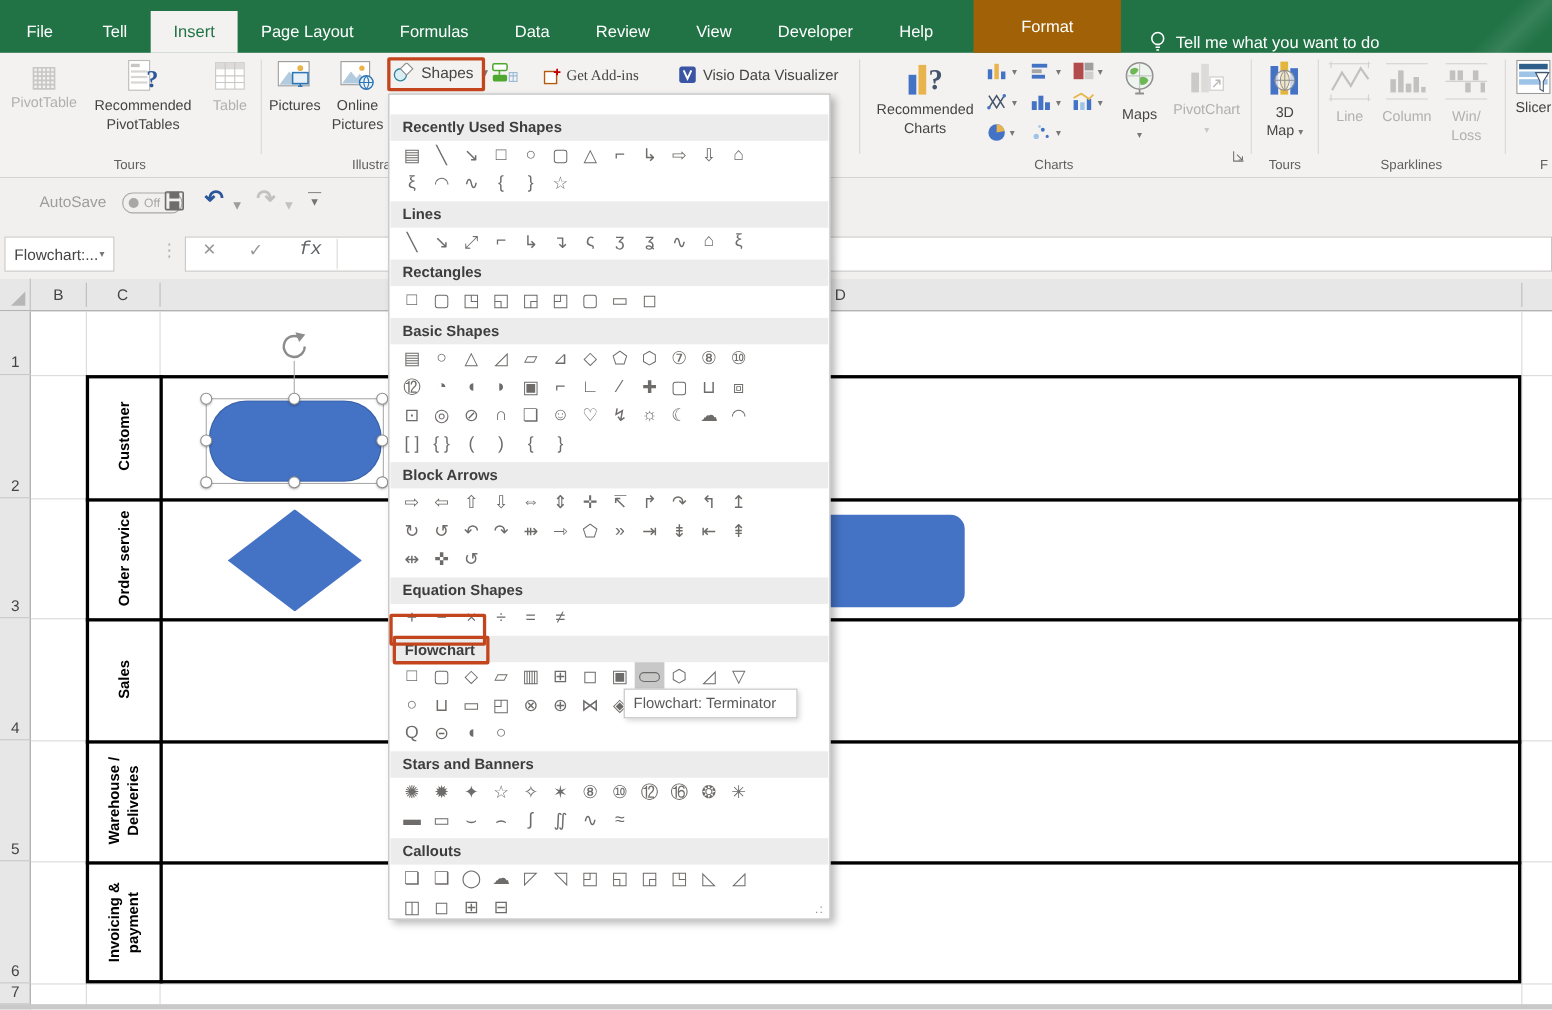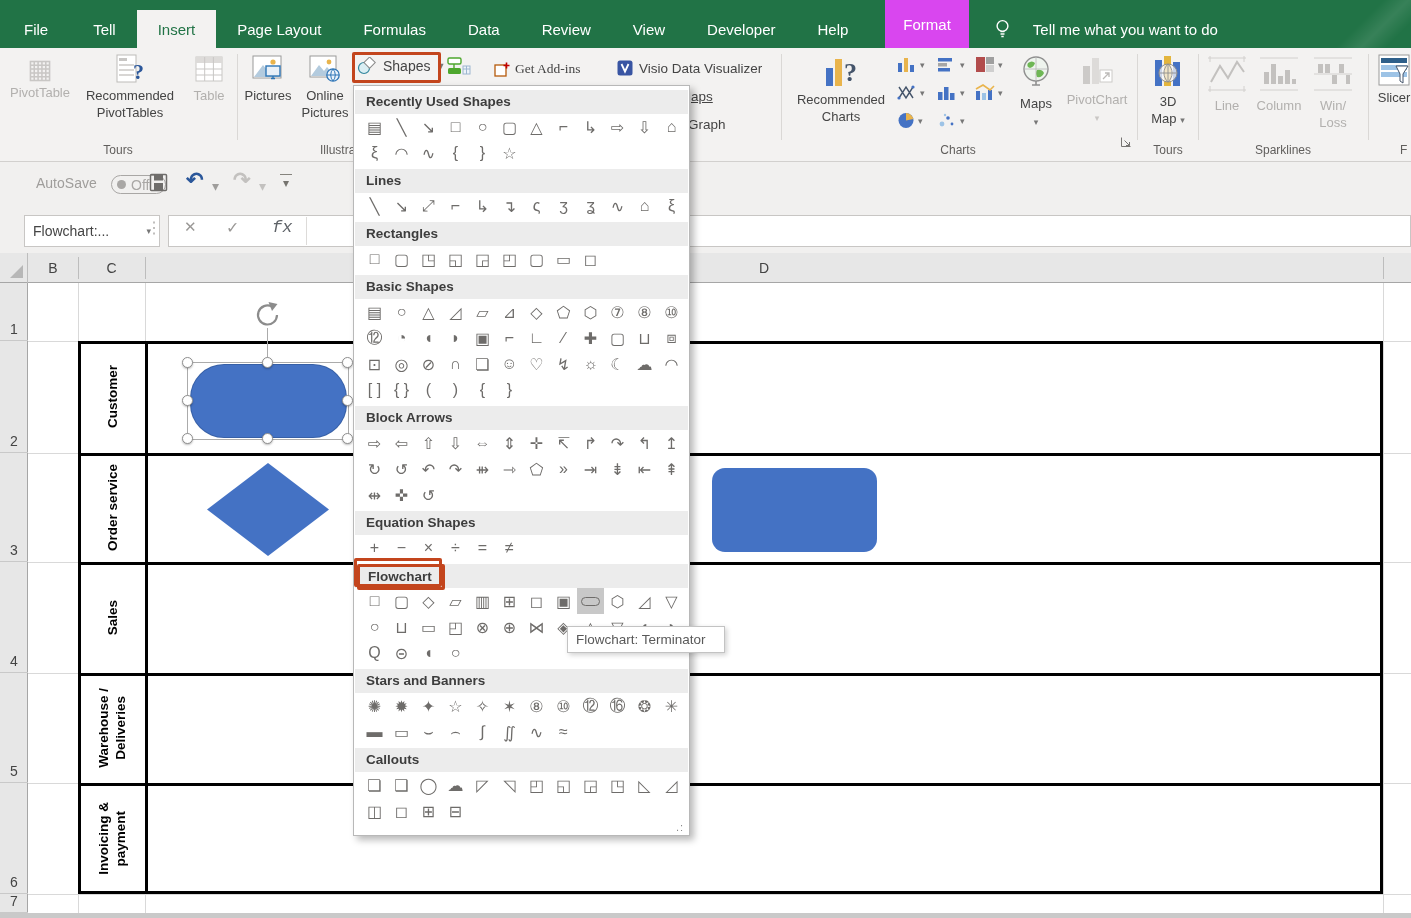"Format" .tab.contextual { background: #d946ef -> #a16207; padding: 0 18px -> 0 43px }
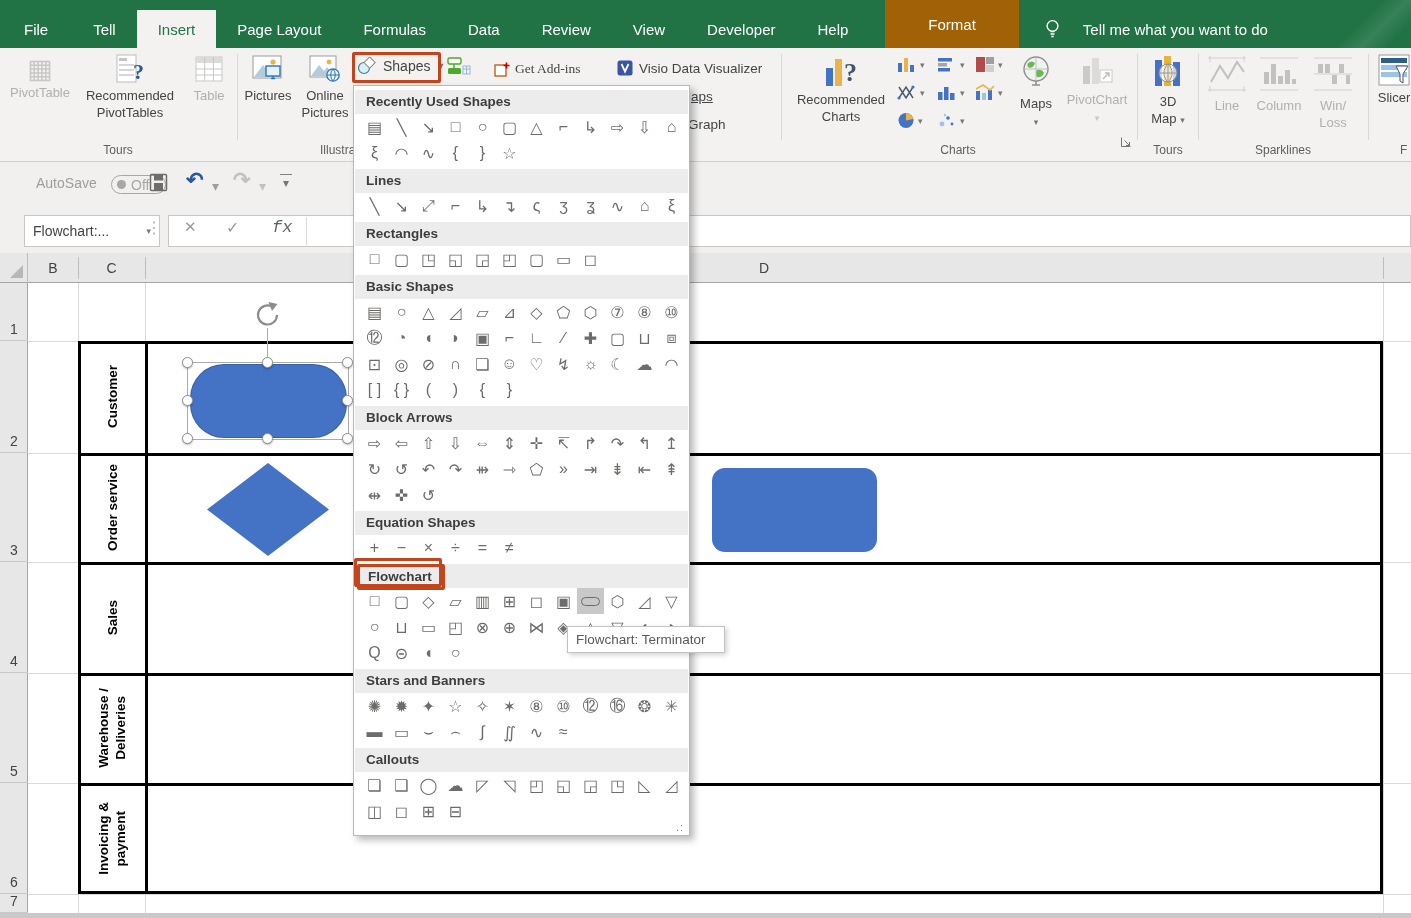"Tell me what you want" .tellme { align-items: center -> flex-end; gap: 23px -> 9px }
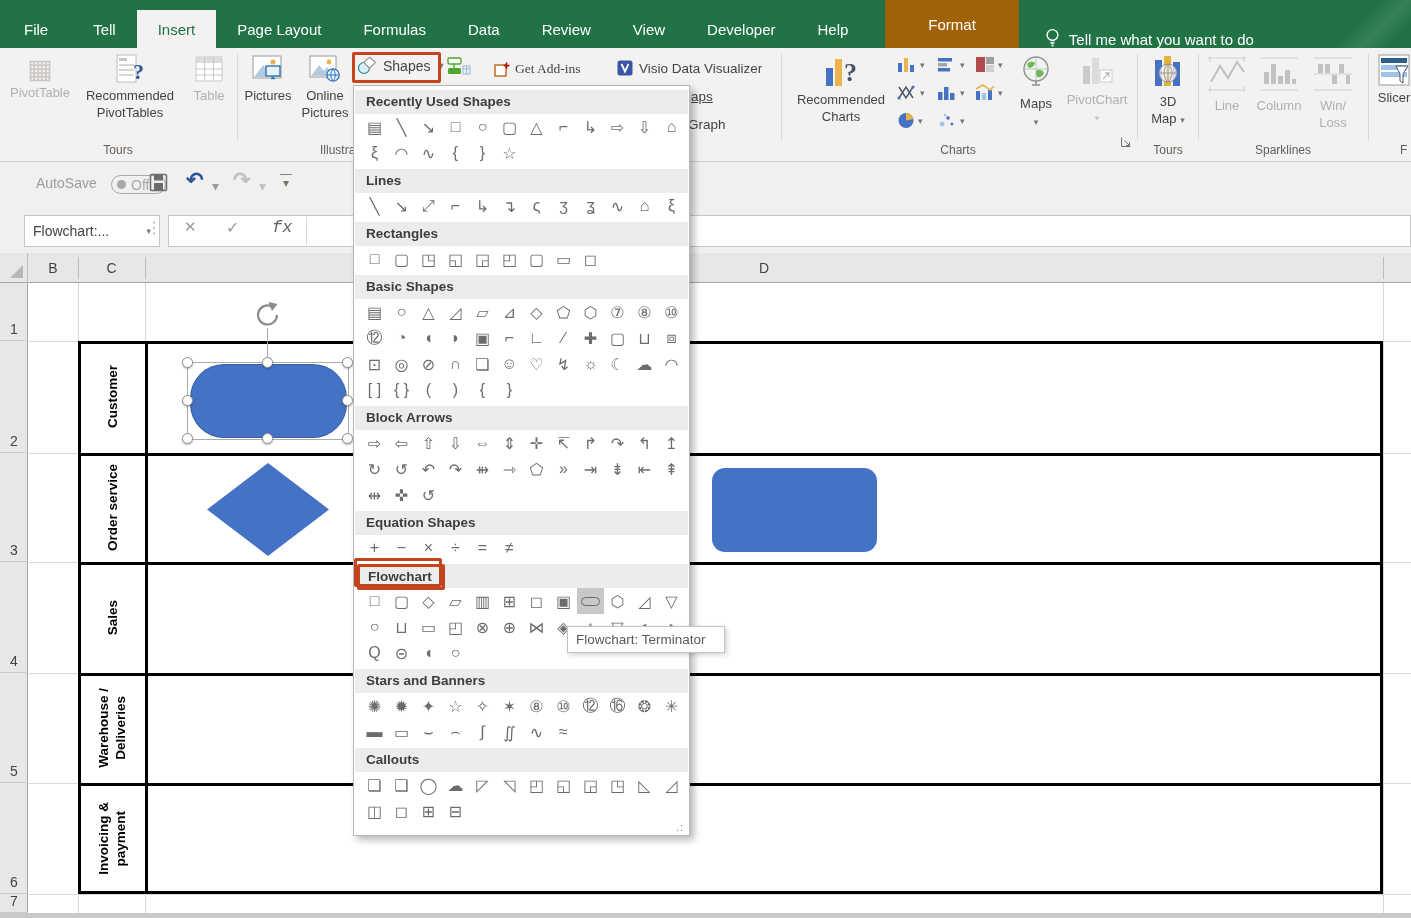"Recently Used Shapes" .menu { padding-top: 1px -> 15px; width: 337px -> 402px }
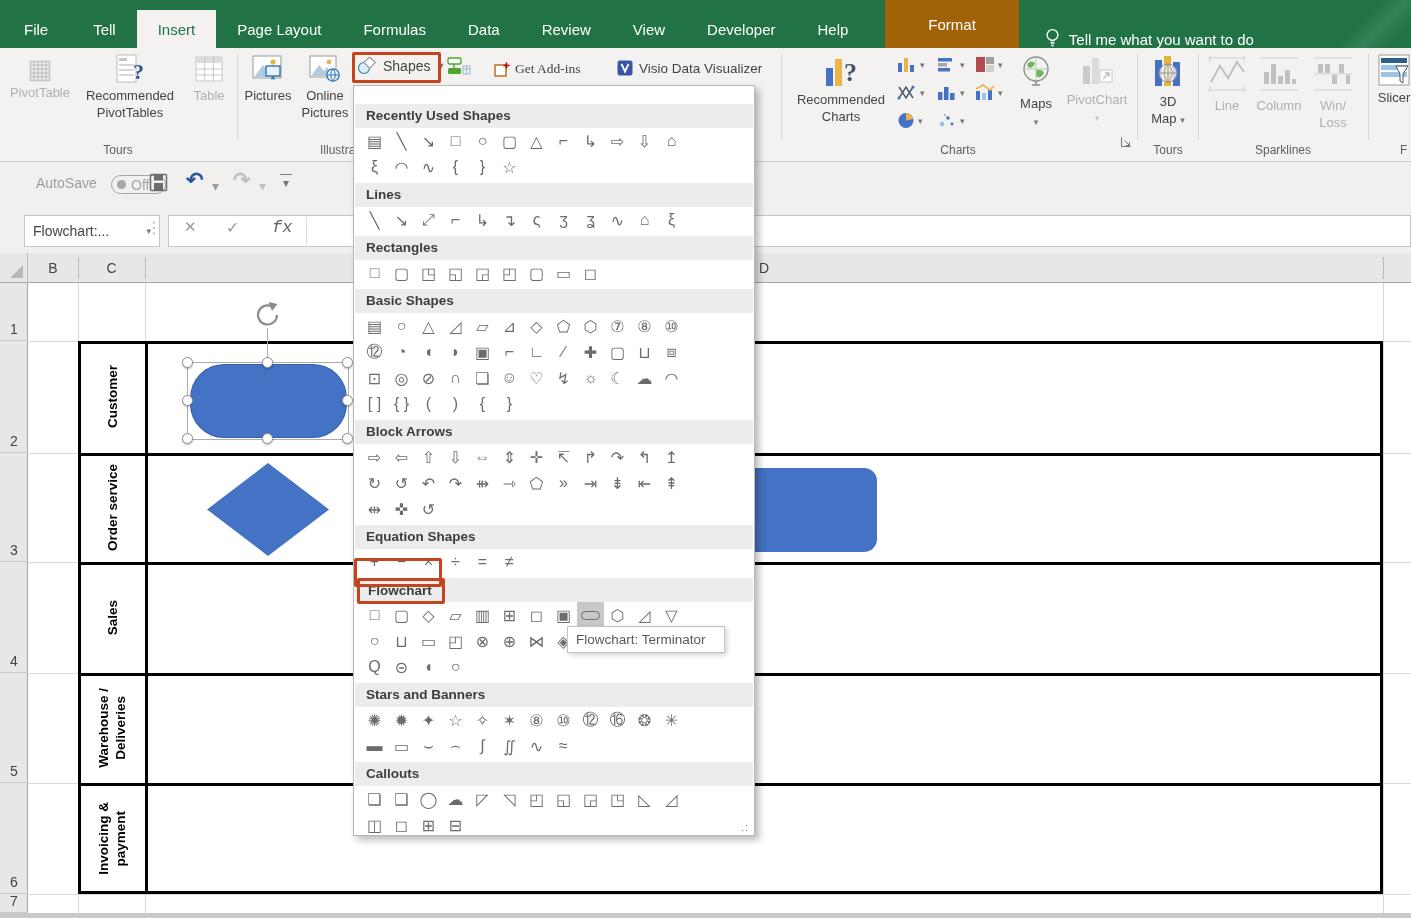"Off" .autosave-pill { font-size: 14px -> 11px }
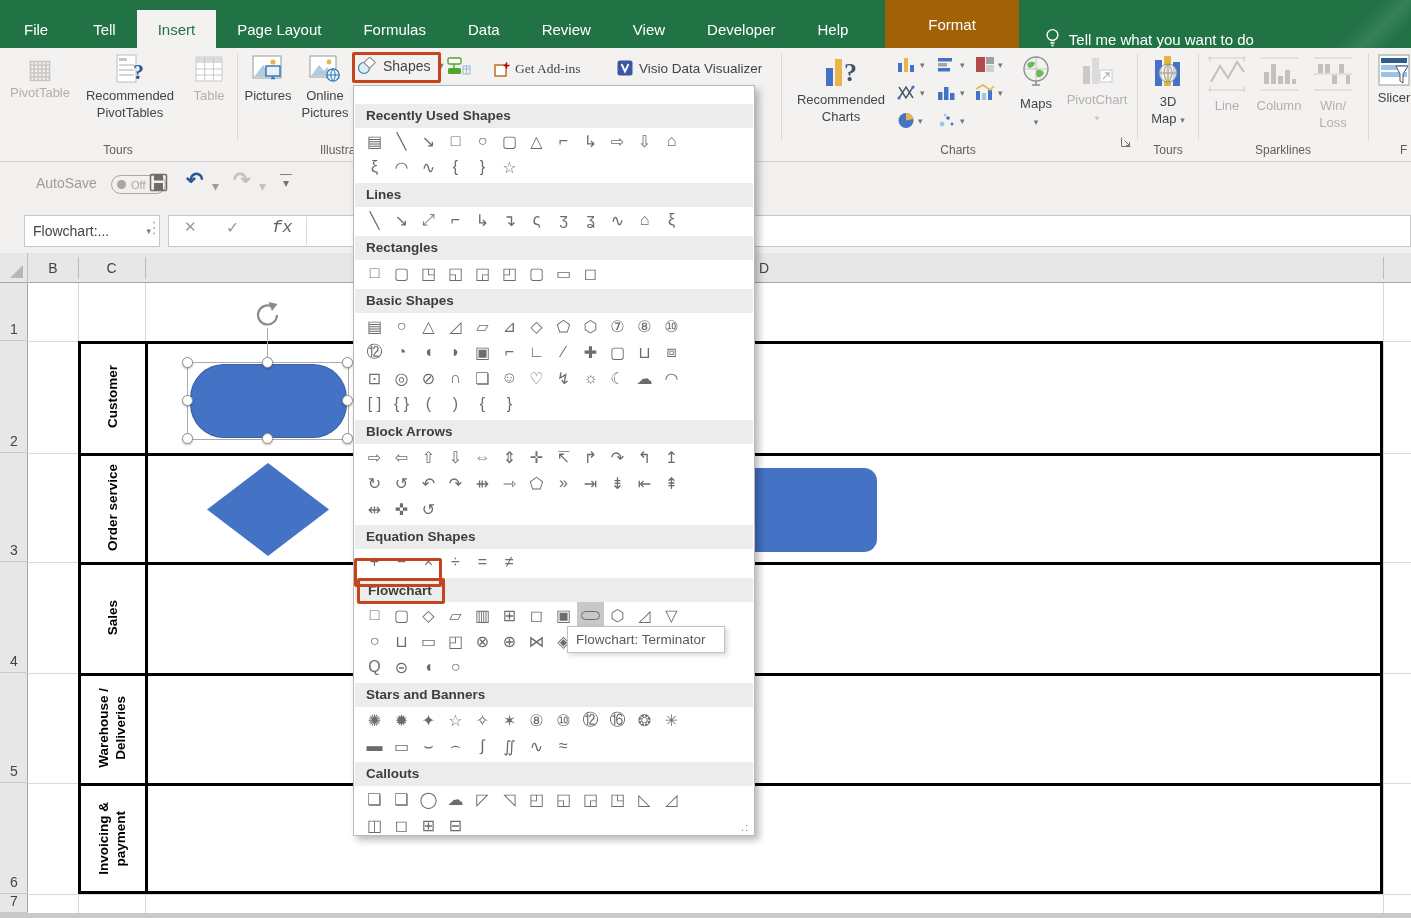"Flowchart:..." .namebox { left: 24px -> 4px; width: 136px -> 100px }
